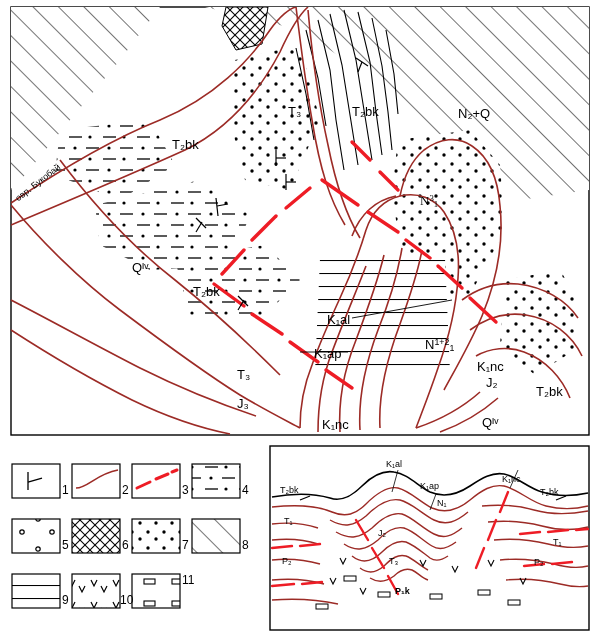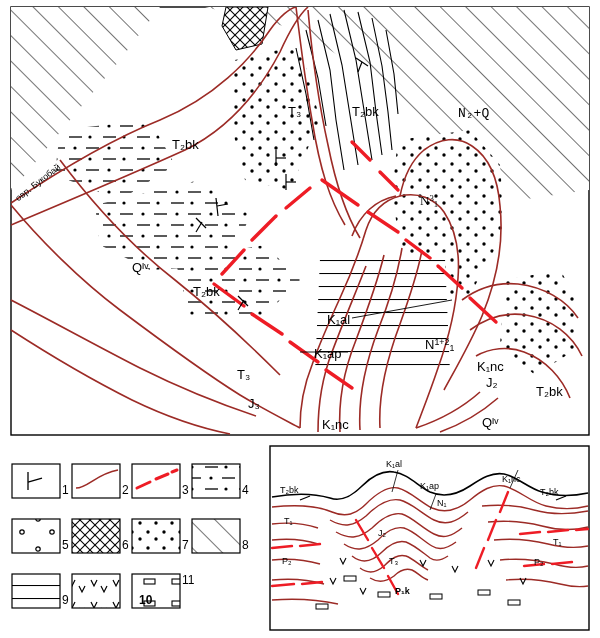"N₂+Q" div.lbl { font-family: Liberation Mono, monospace -> none }
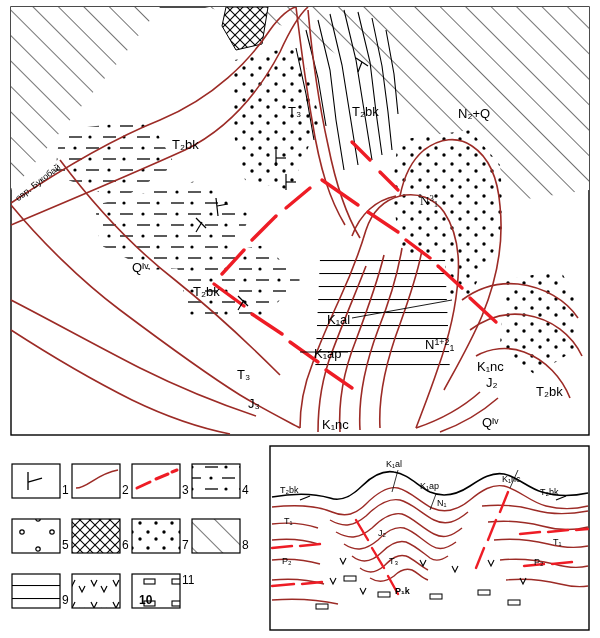"J₃" div.lbl { left: 248px -> 237px }
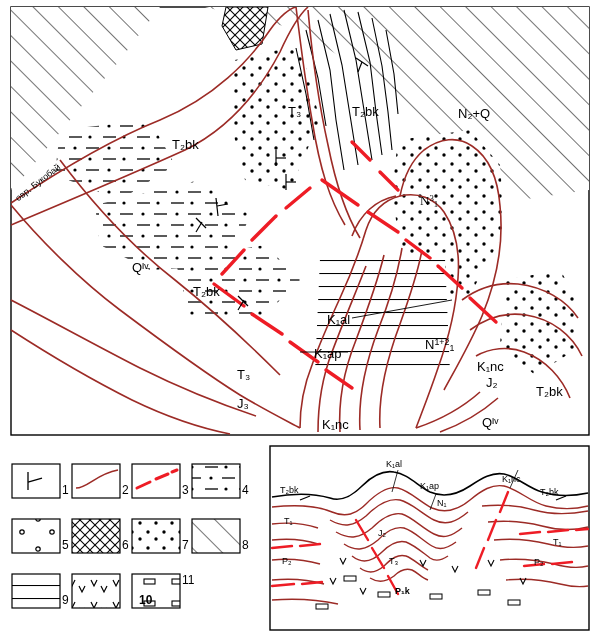"10" div.lbl { font-weight: bold -> none; left: 139px -> 120px }
